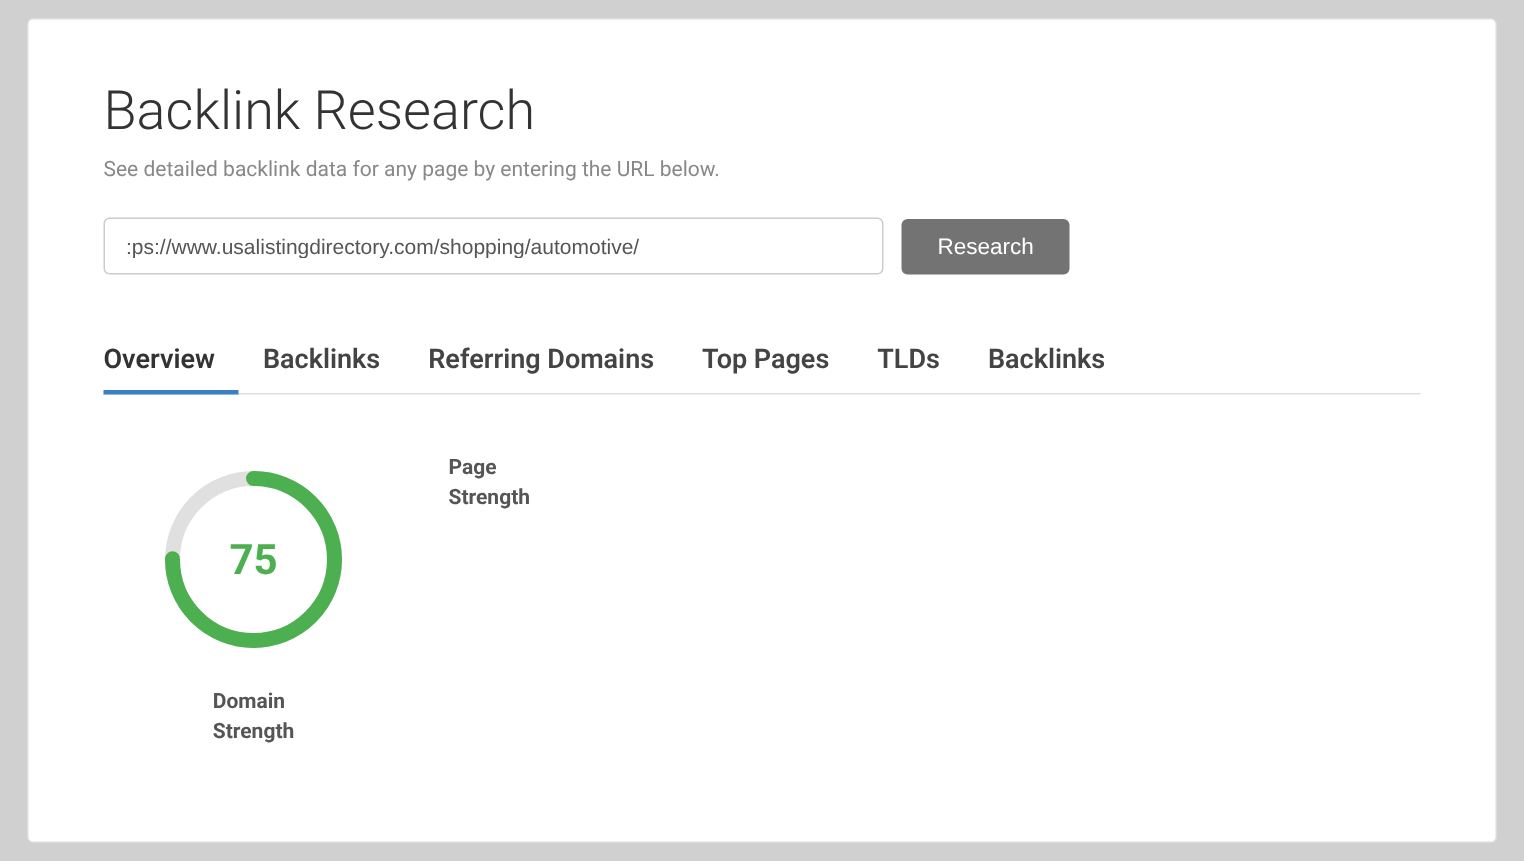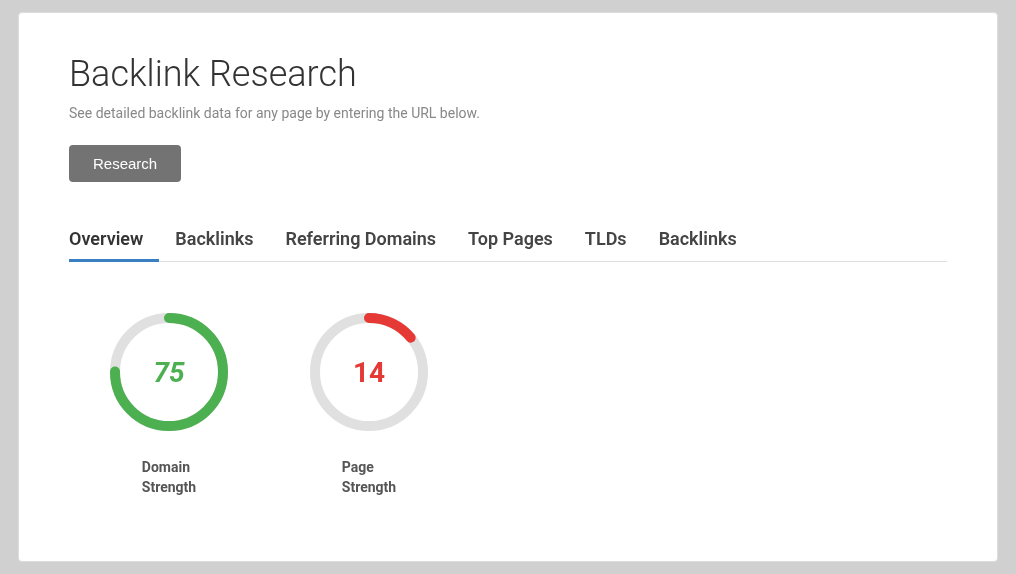":ps://www.usalistingdirectory.com/shoppi" input.url-input { html: none -> <input> }
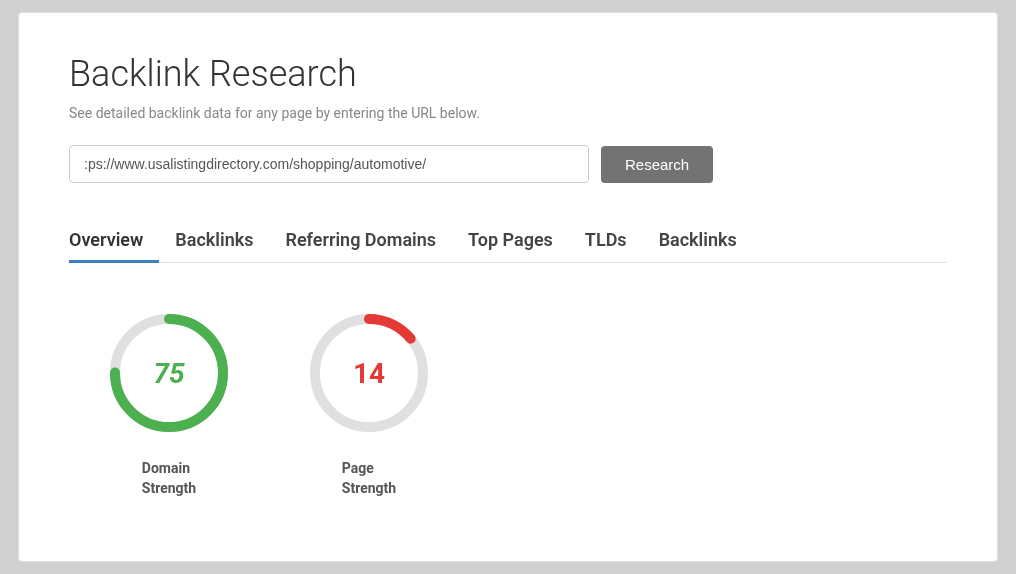"75" .gauge-value.green { font-style: italic -> none }
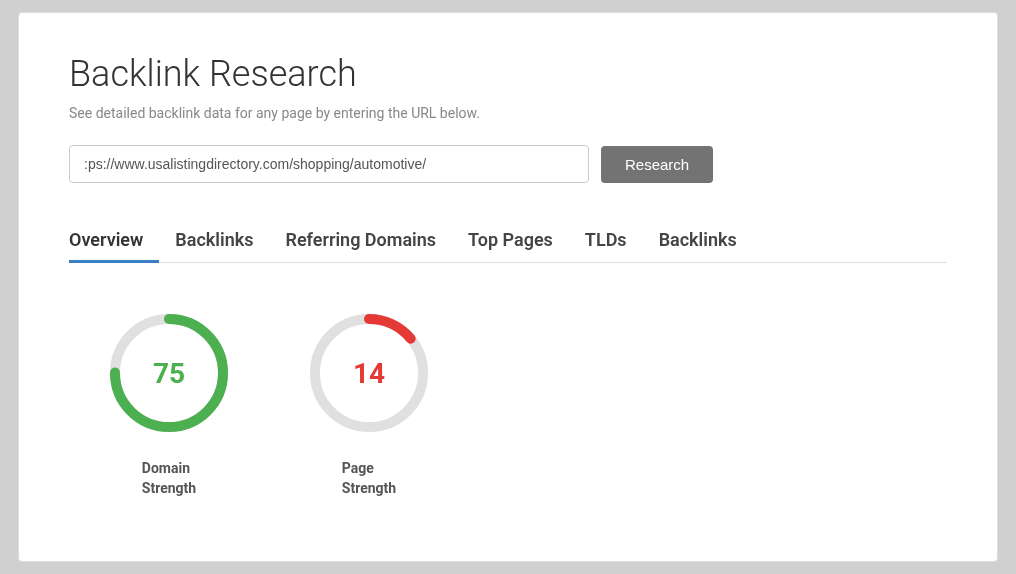"14" div.gauge-container { html: <div> <svg> <circle></circle> <circle></circle> </svg> <span>14</span> </div> -> none }
